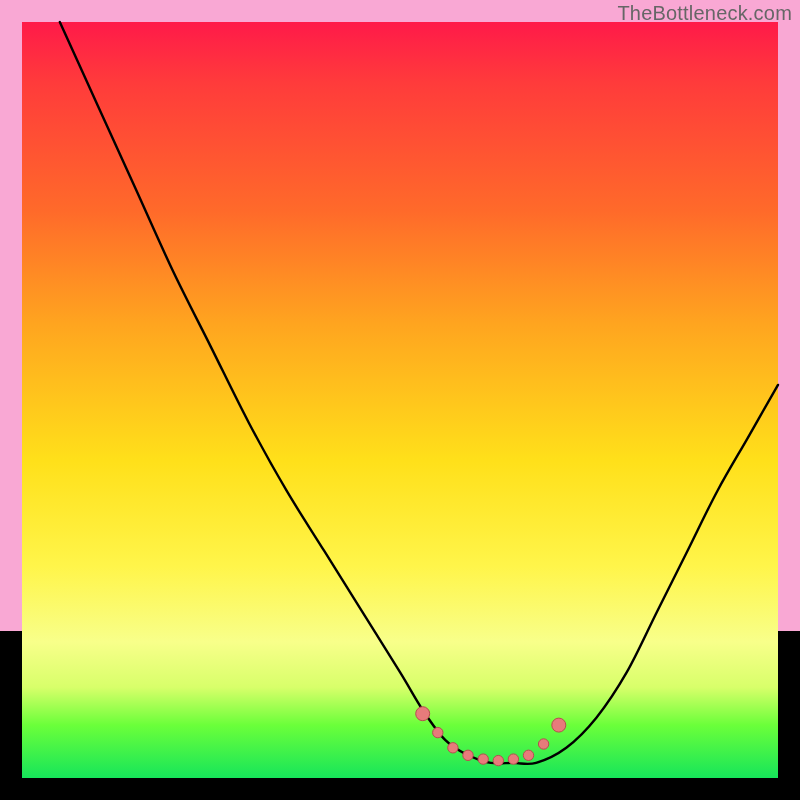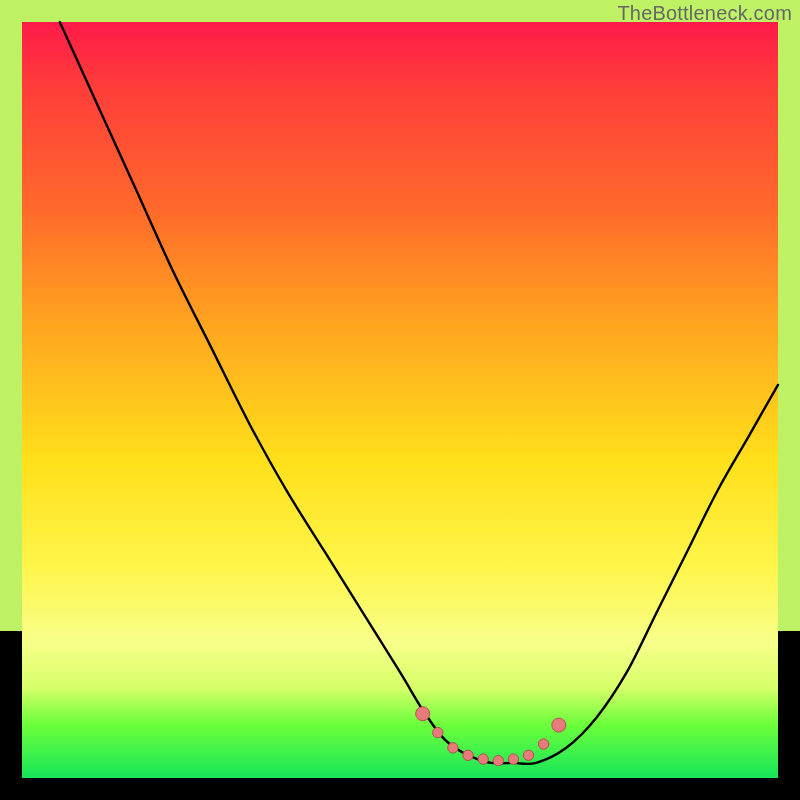"TheBottleneck.com" .frame { background: #bef264 -> #f9a8d4 }
